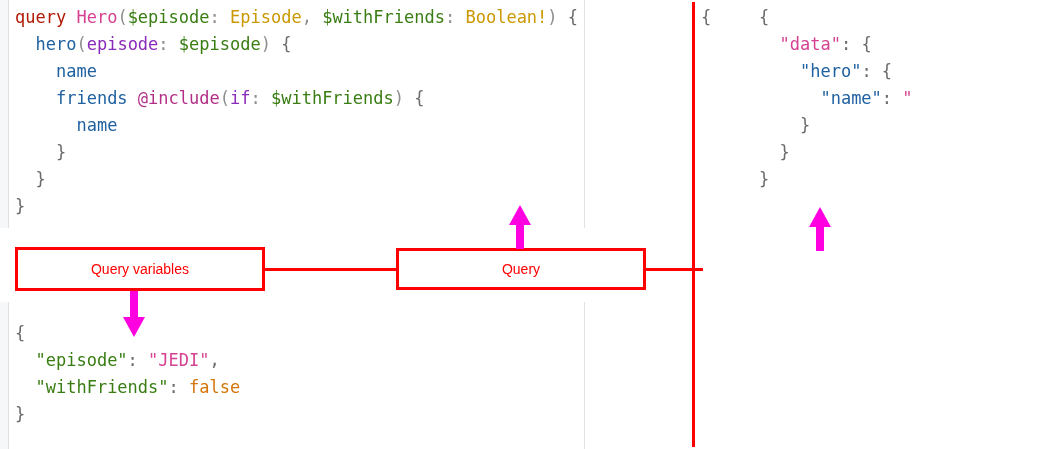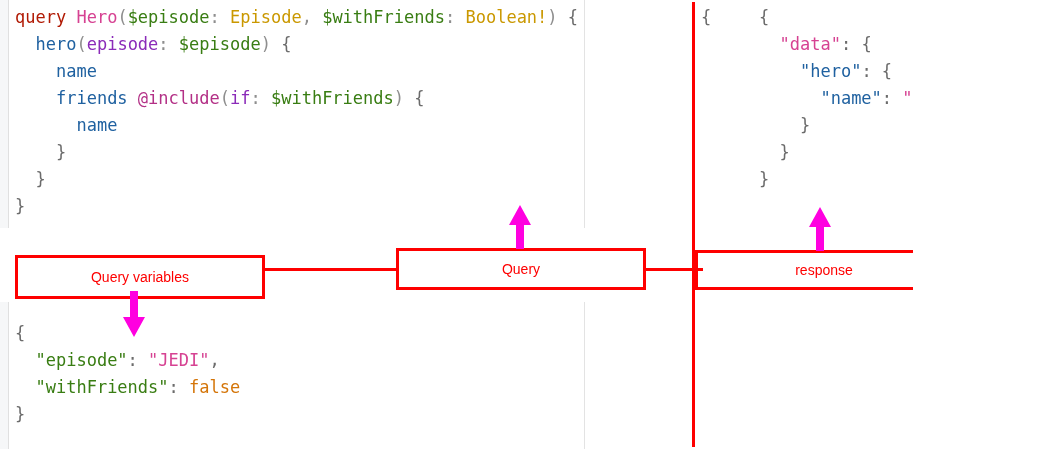"Query variables" div.ann-box { margin-top: 8px -> none }
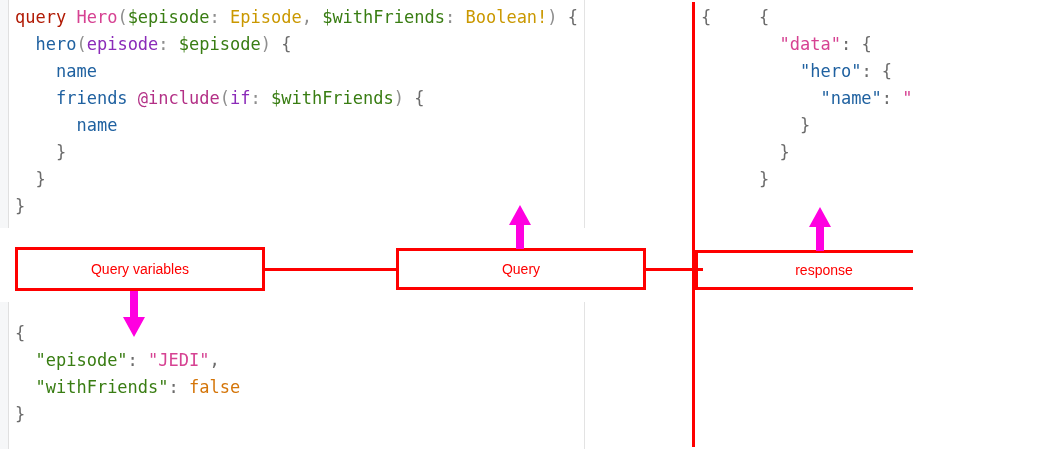"response" div.ann-box { html: <div> <span>response</span> </div> -> none }
